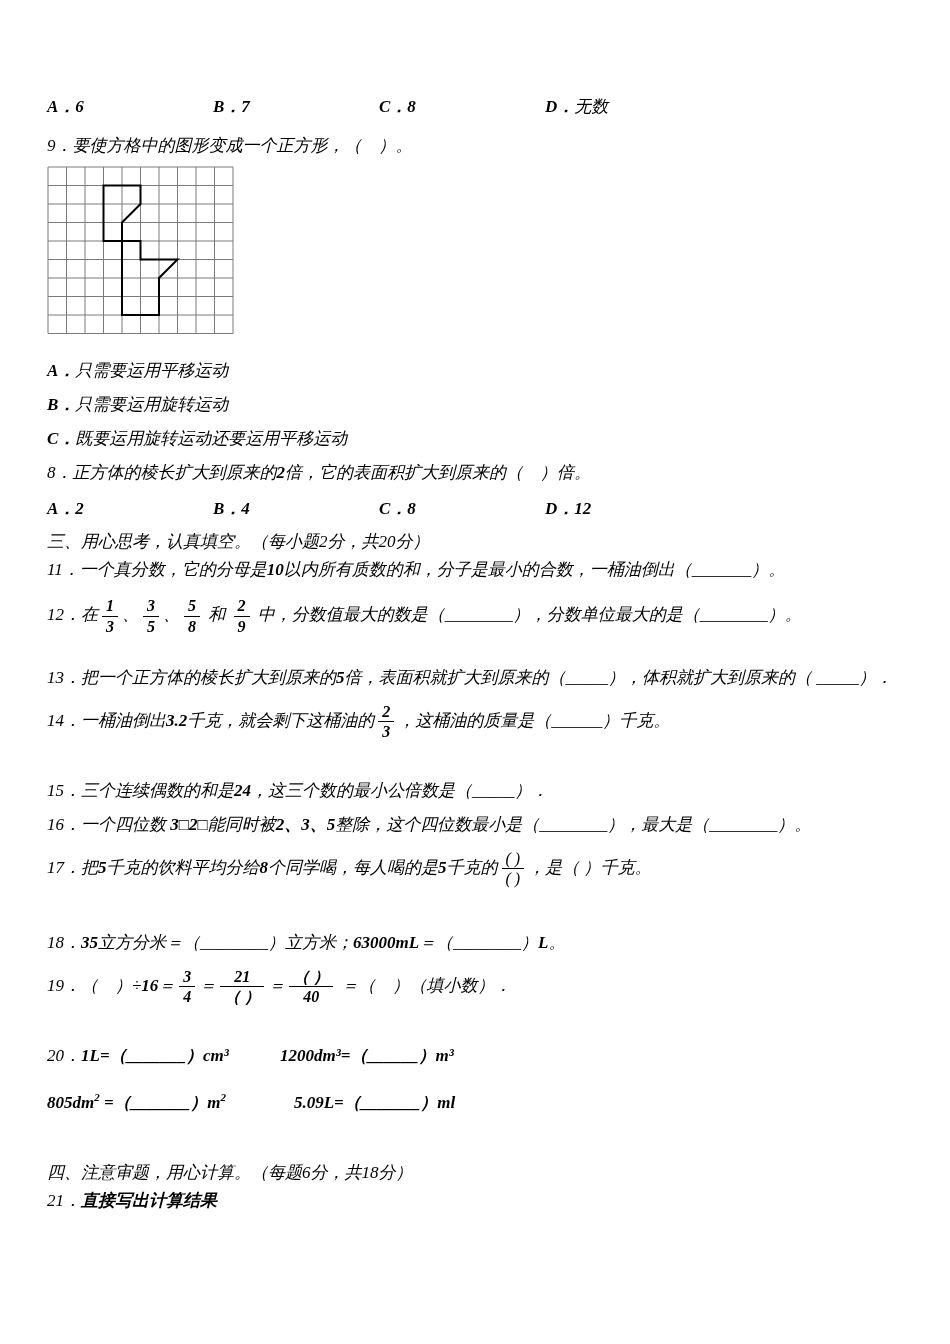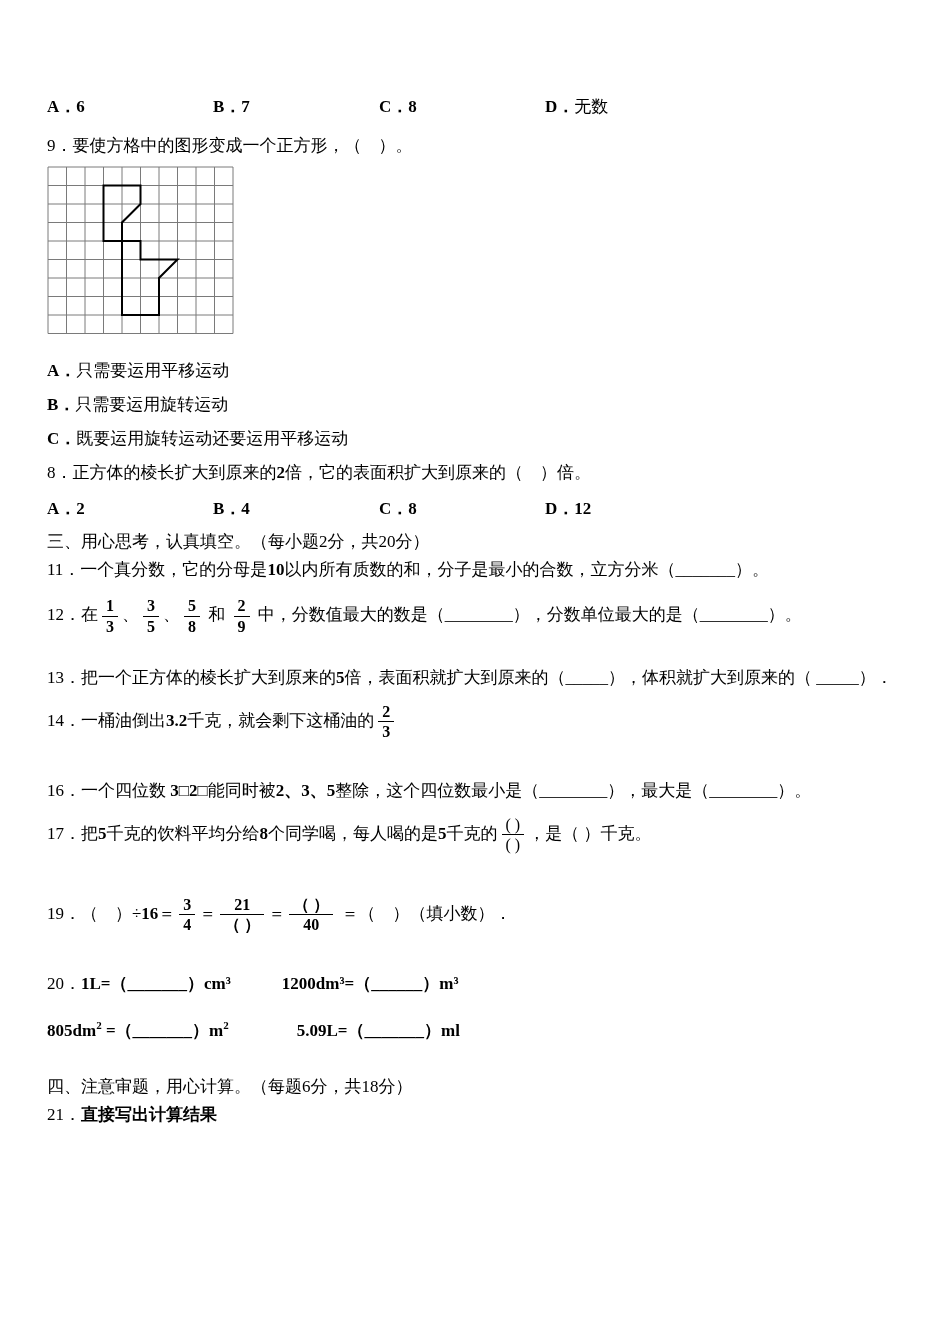"A．6" .page { font-style: none -> italic }
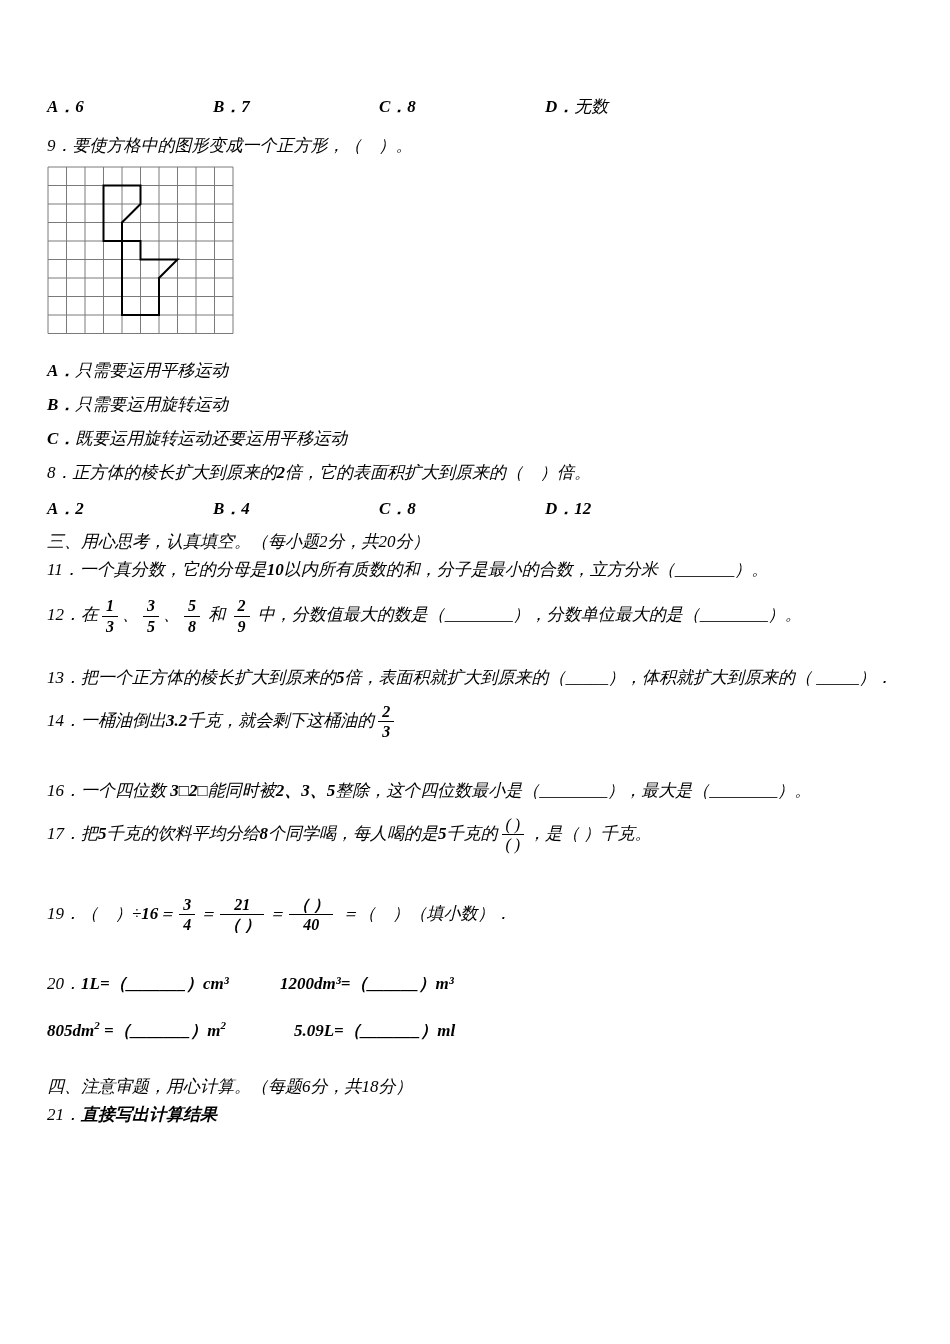"以内所有质数的和，分子是最小的合数，立方分米（_______）。" span { text: 立方分米 -> 一桶油倒出 }
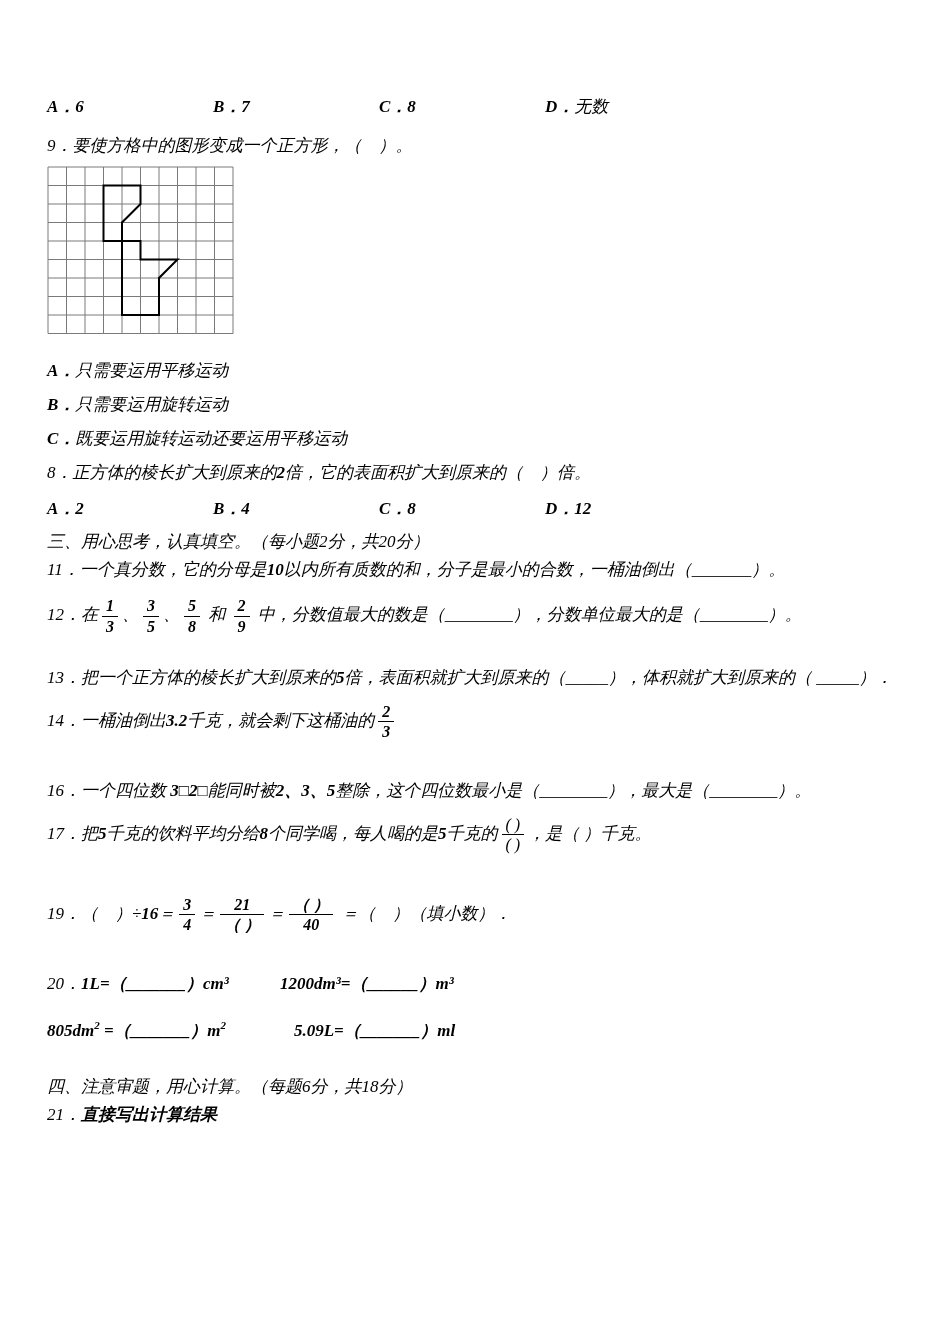"，这桶油的质量是（______）千克。" span { html: none -> <span>，这桶油的质量是（______）千克。</span> }
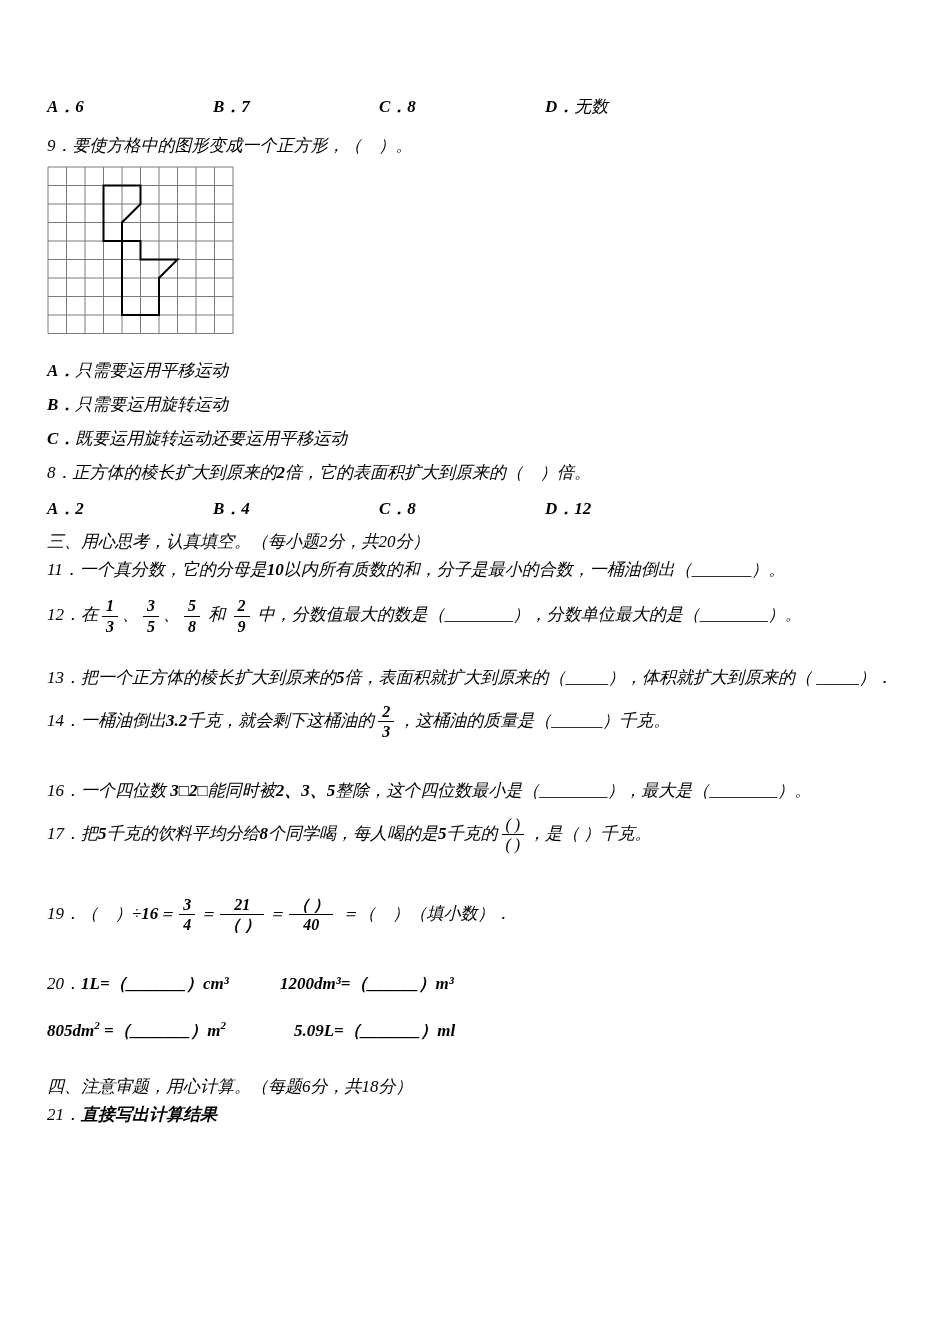"15．三个连续偶数的和是24，这三个数的最小公倍数是（_____）．" div.line { html: none -> <div><span>15．三个连续偶数的和是</span><span>24</span><span>，这三个数的最小公倍数是（_____）．</span></div> }
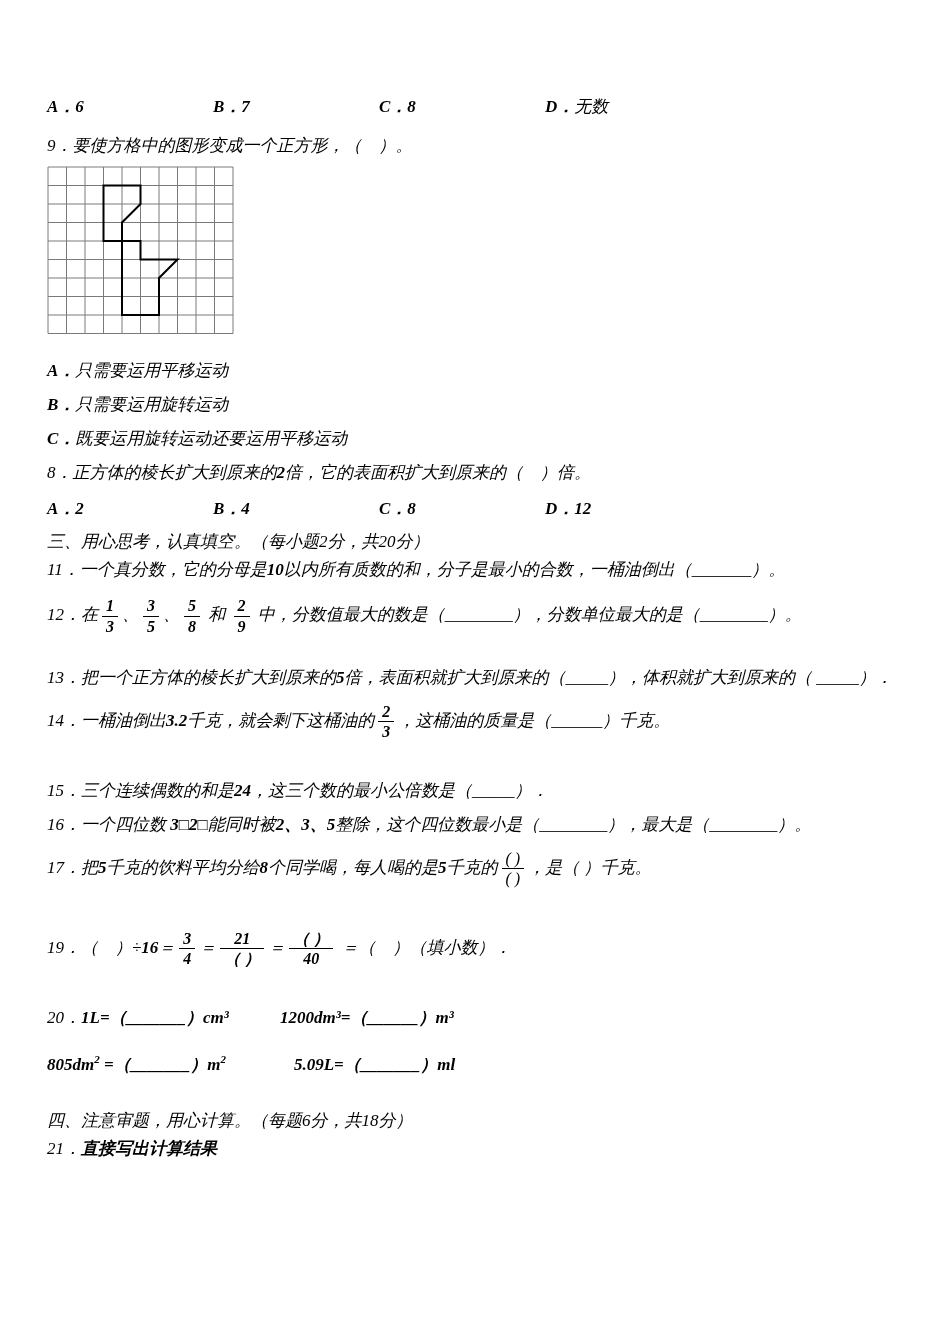"18．35立方分米＝（________）立方米；63000mL＝（_______" div.line { html: none -> <div><span>18．</span><span>35</span><span>立方分米＝（________）立方米；</span><span>63000mL</span><span>＝（________）</span><span>L</span><span>。</span></div> }
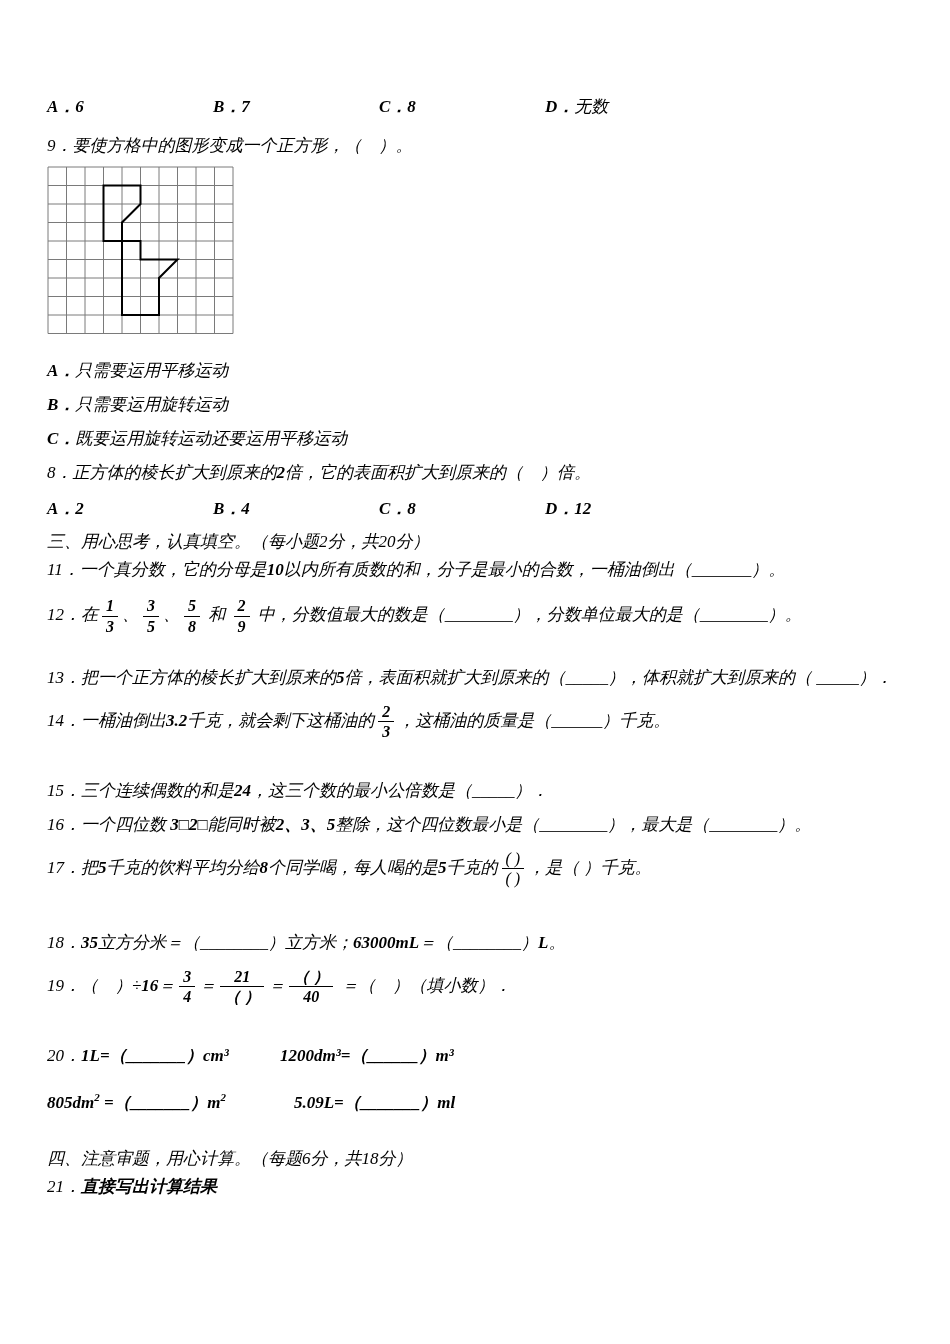"805dm2 =（_______）m2 5.09L=（_______）ml" .mb28 { margin-bottom: 28px -> 42px }
